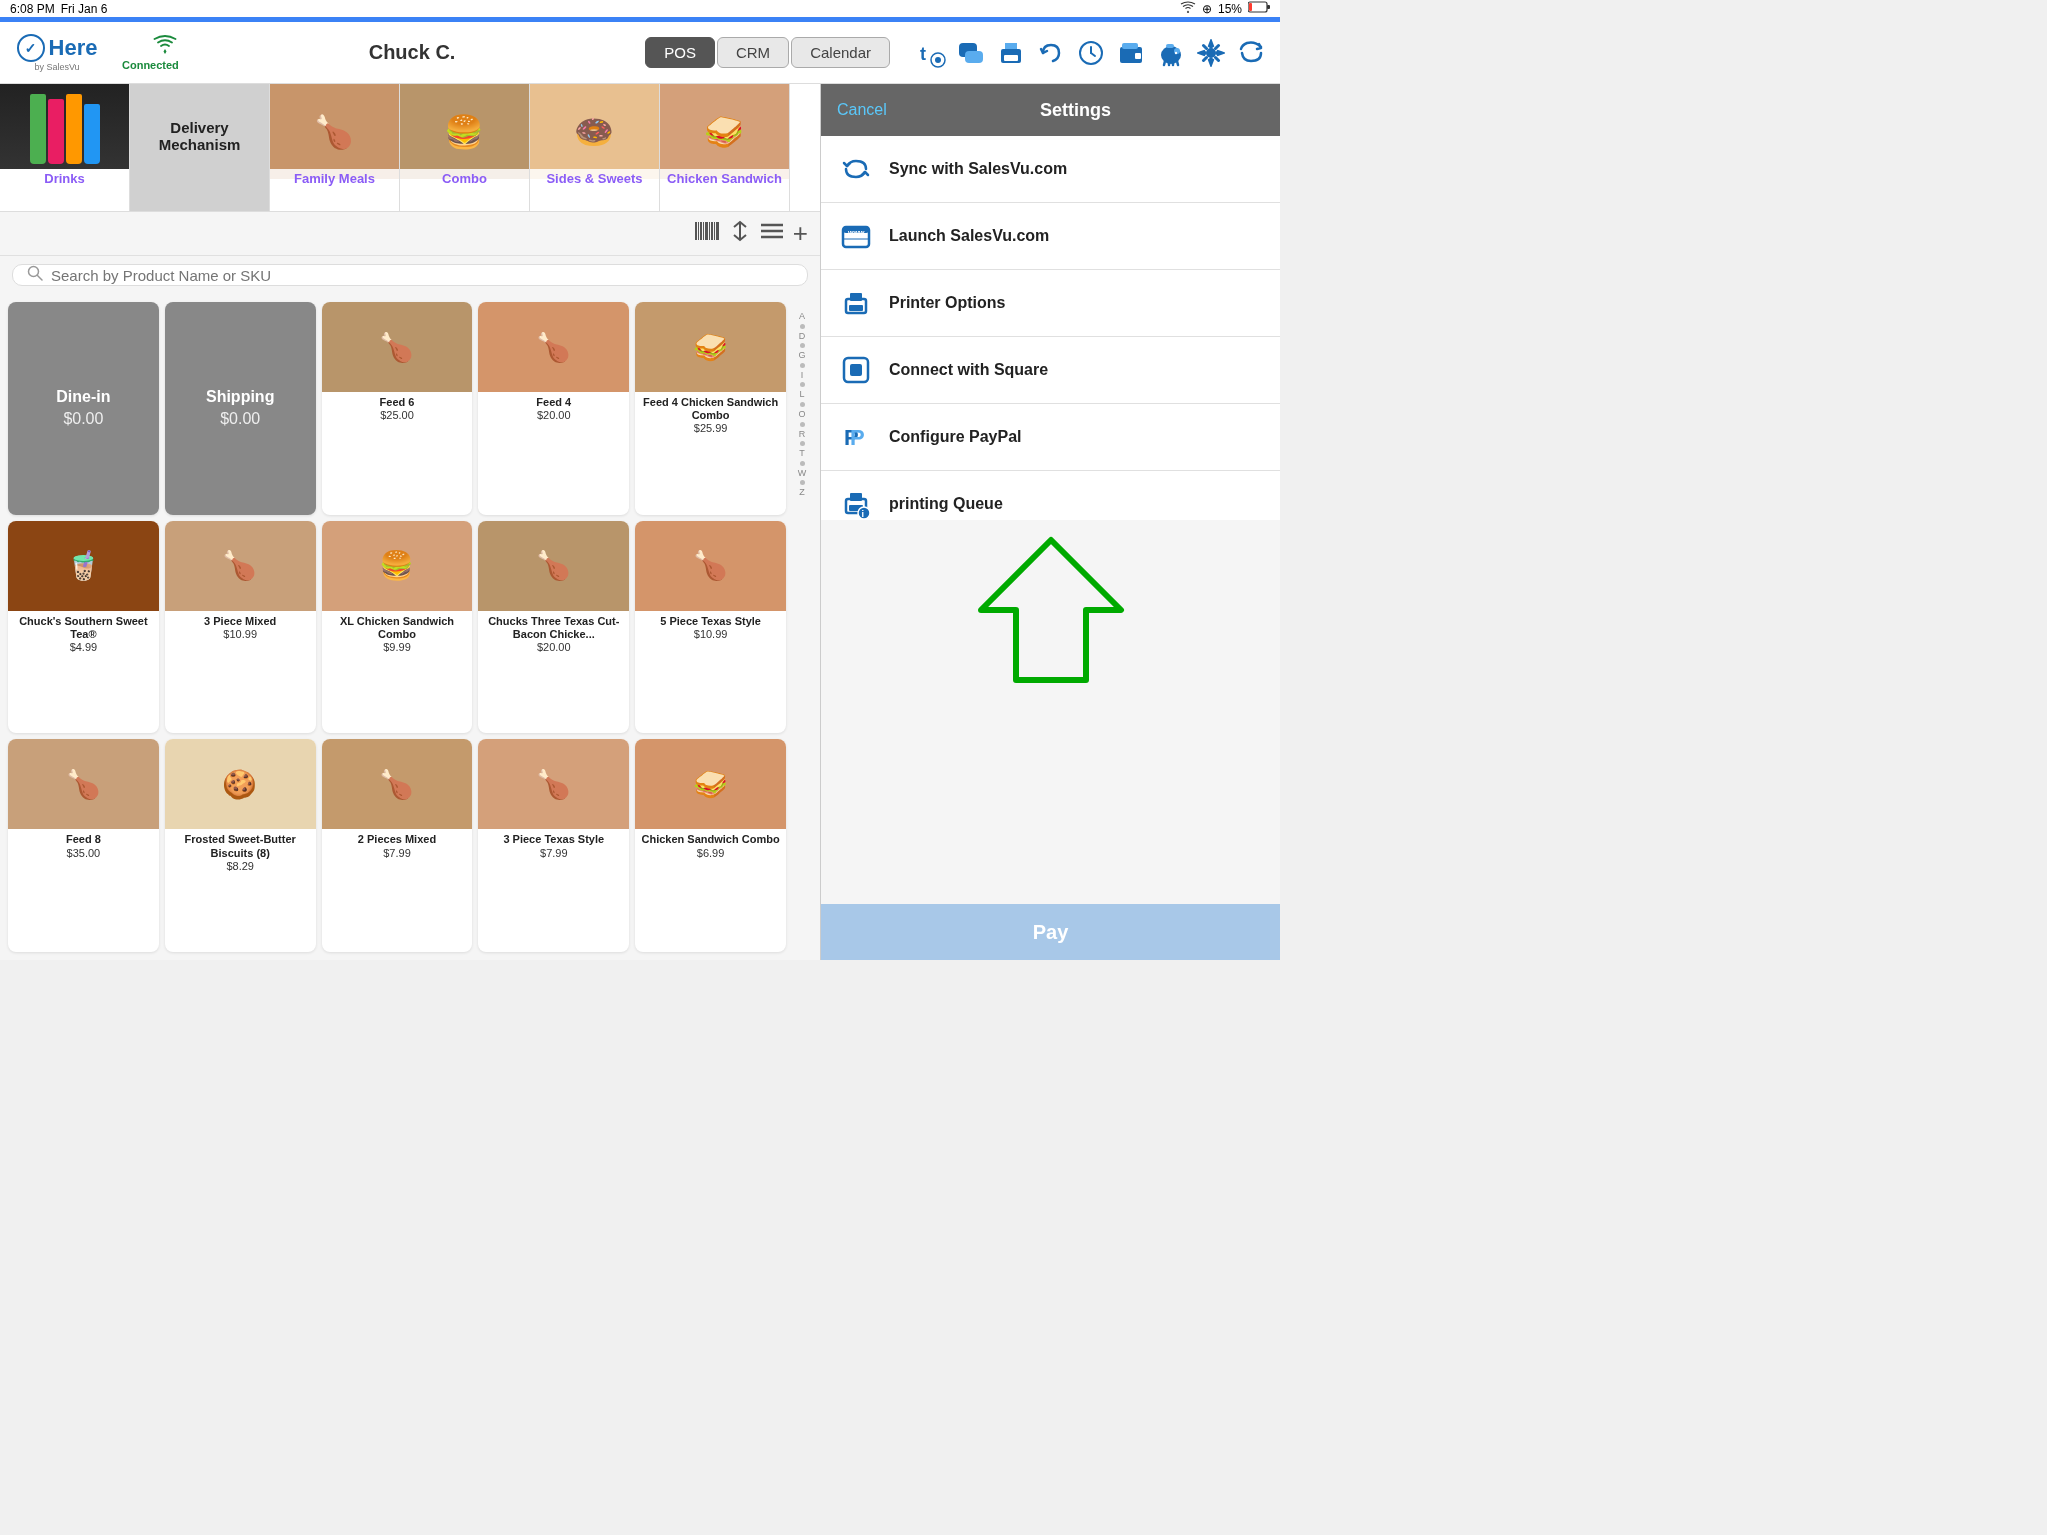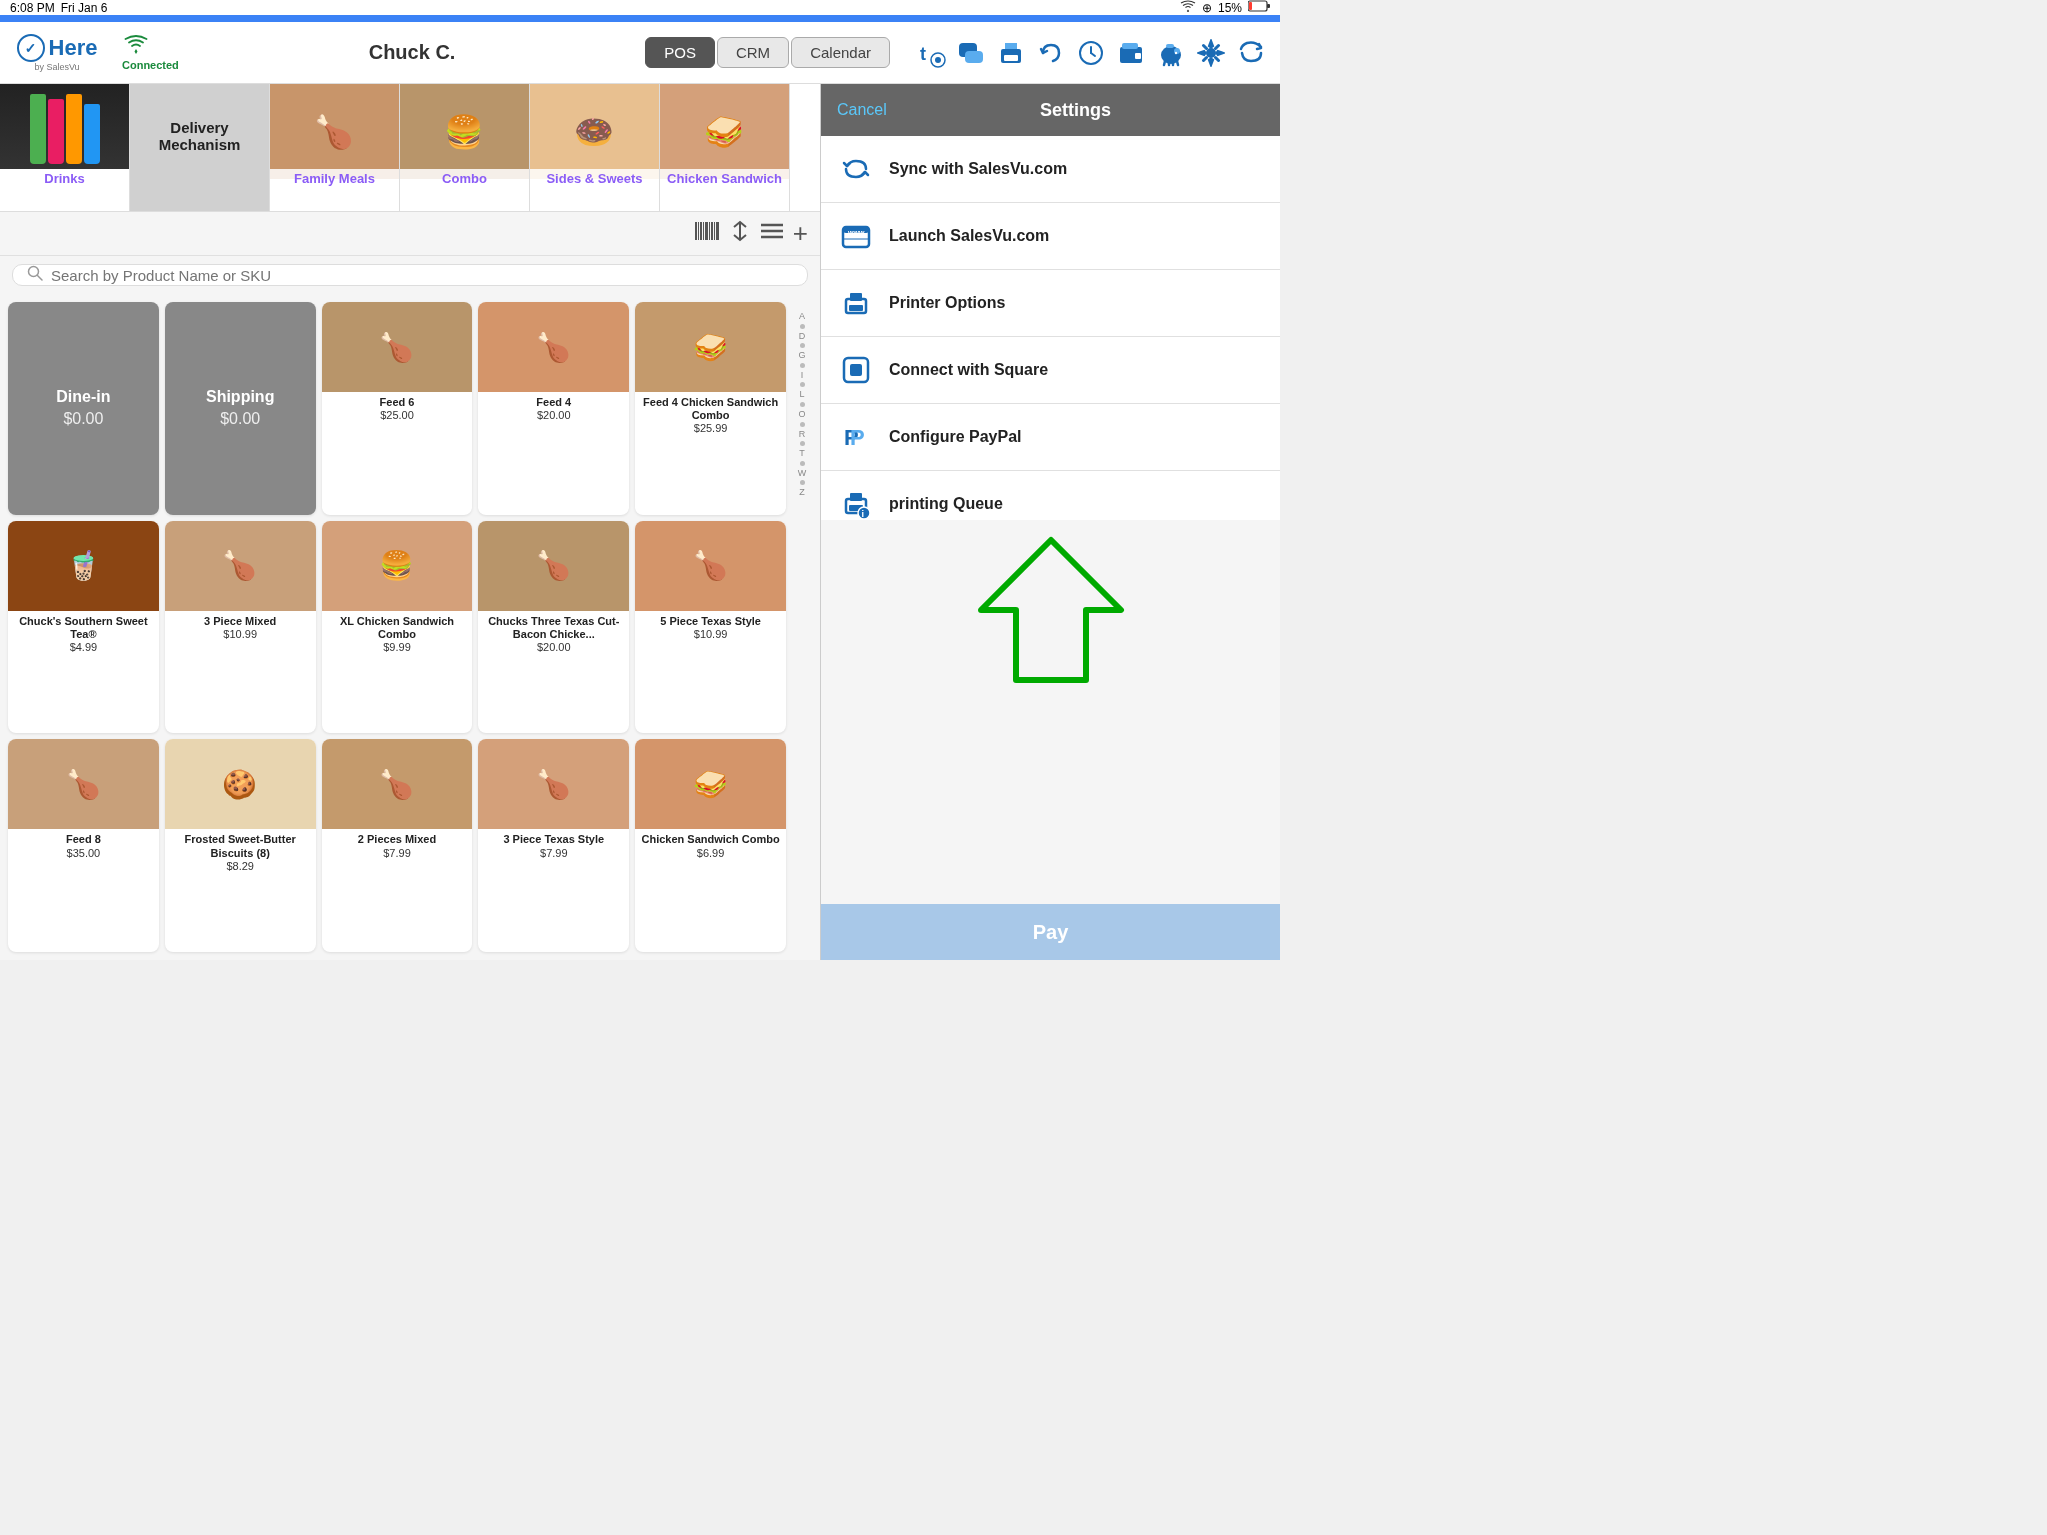"6:08 PM" #status-bar { border-bottom: 7px solid #3b82f6 -> 5px solid #3b82f6 }
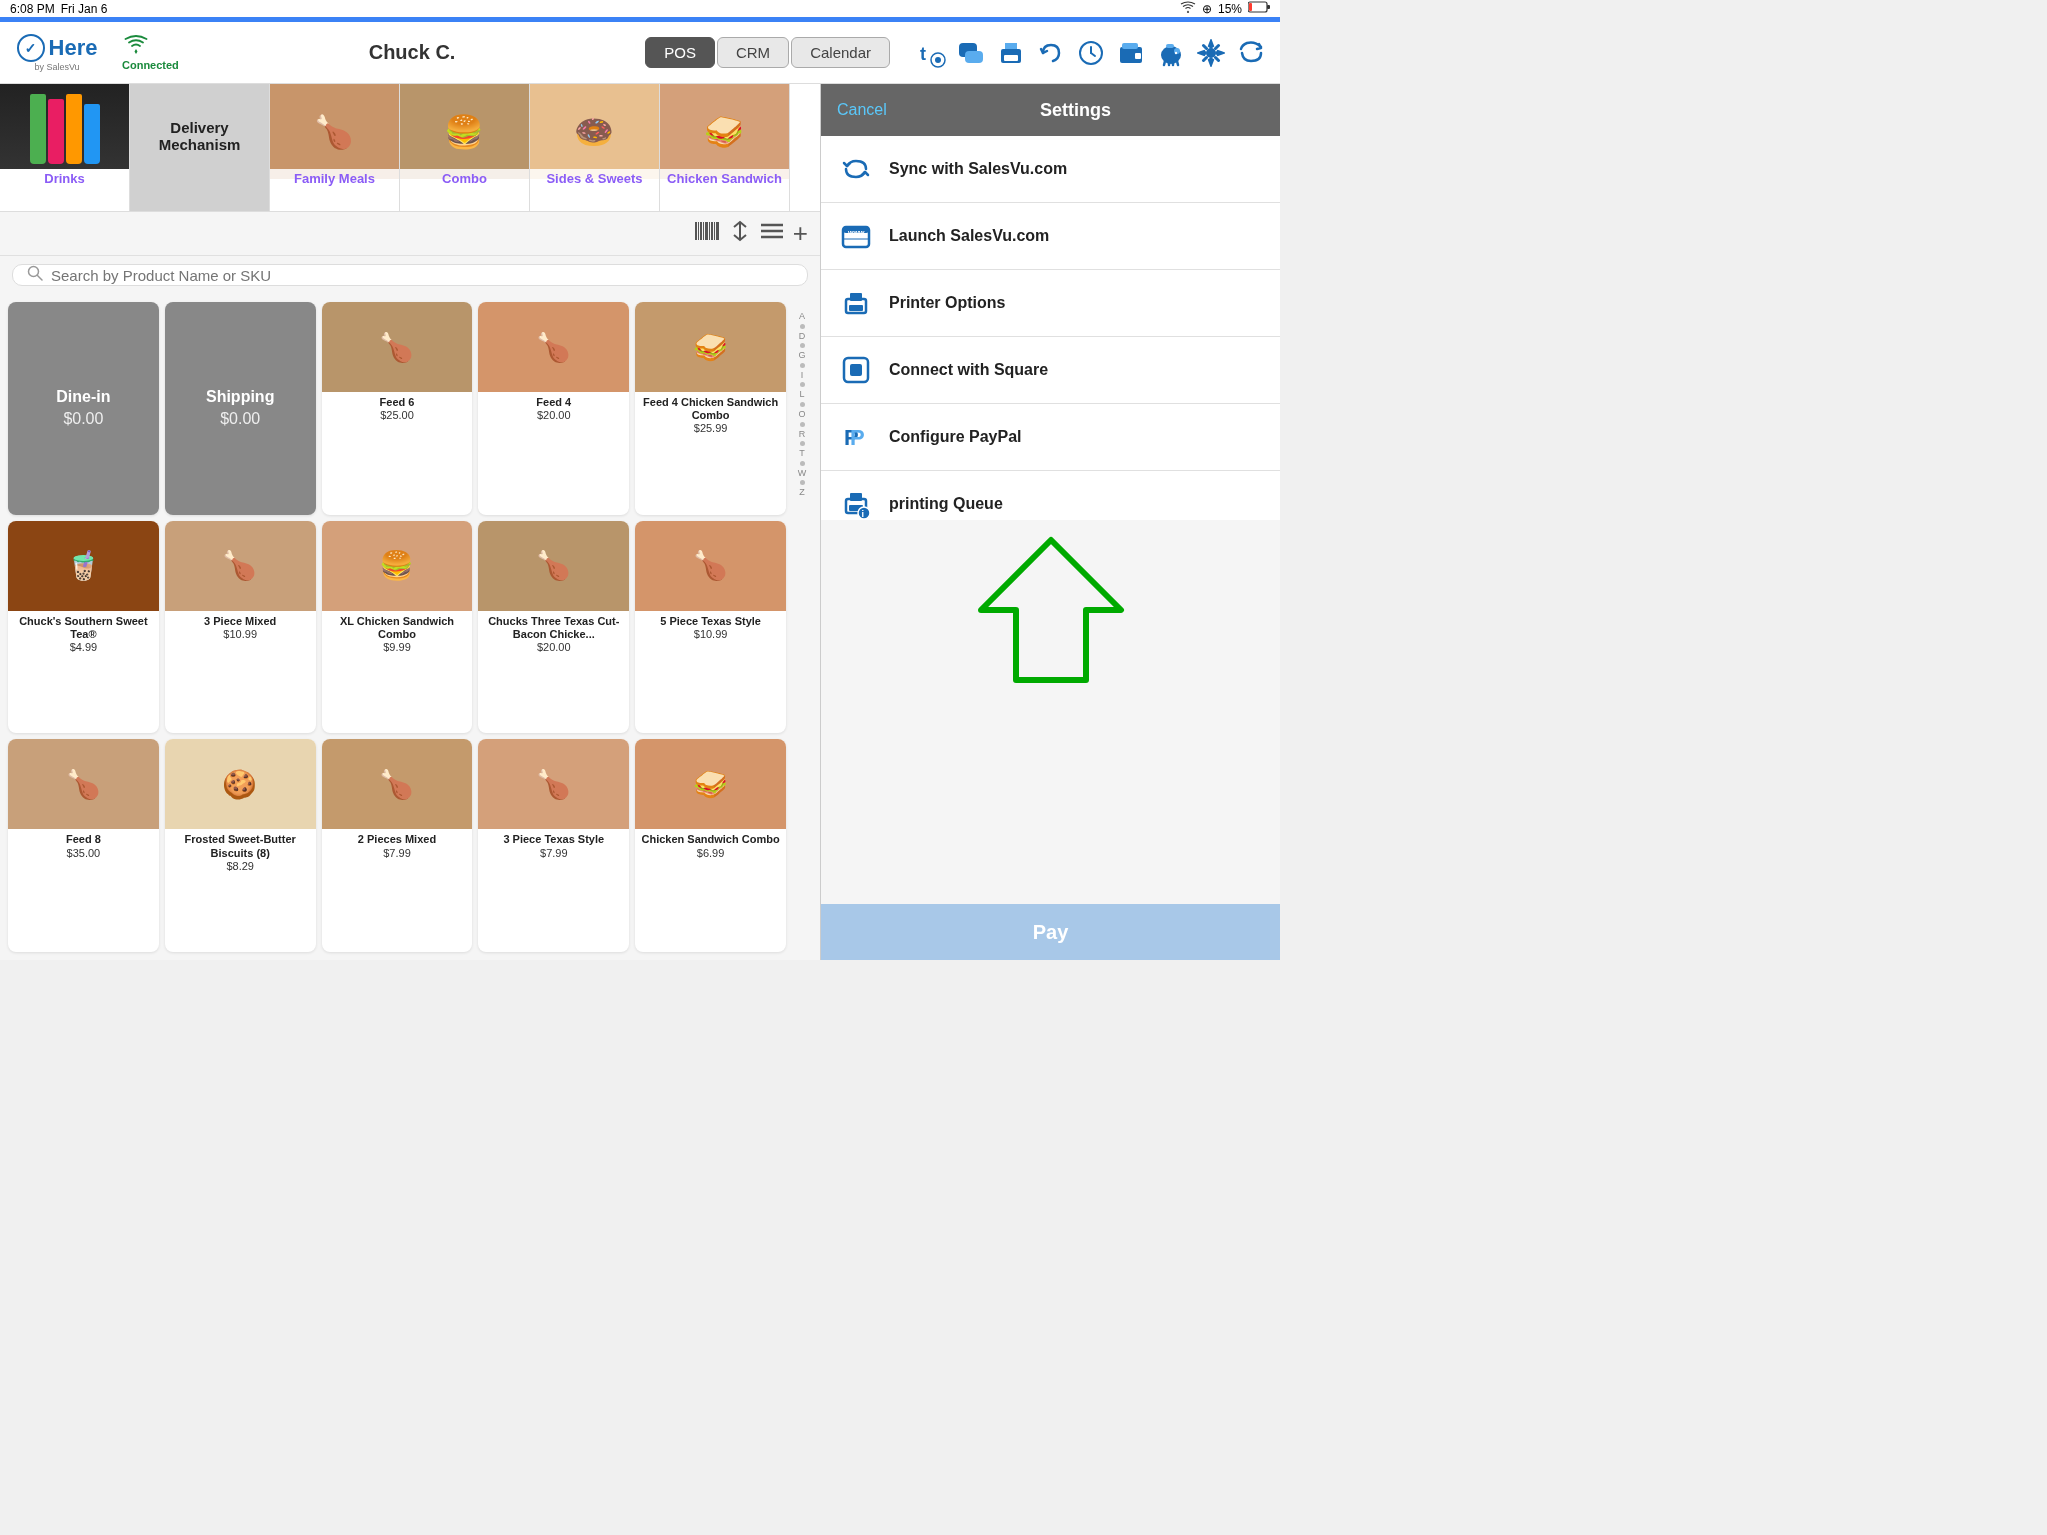"Connected" .wifi-connected { align-items: flex-start -> flex-end }
